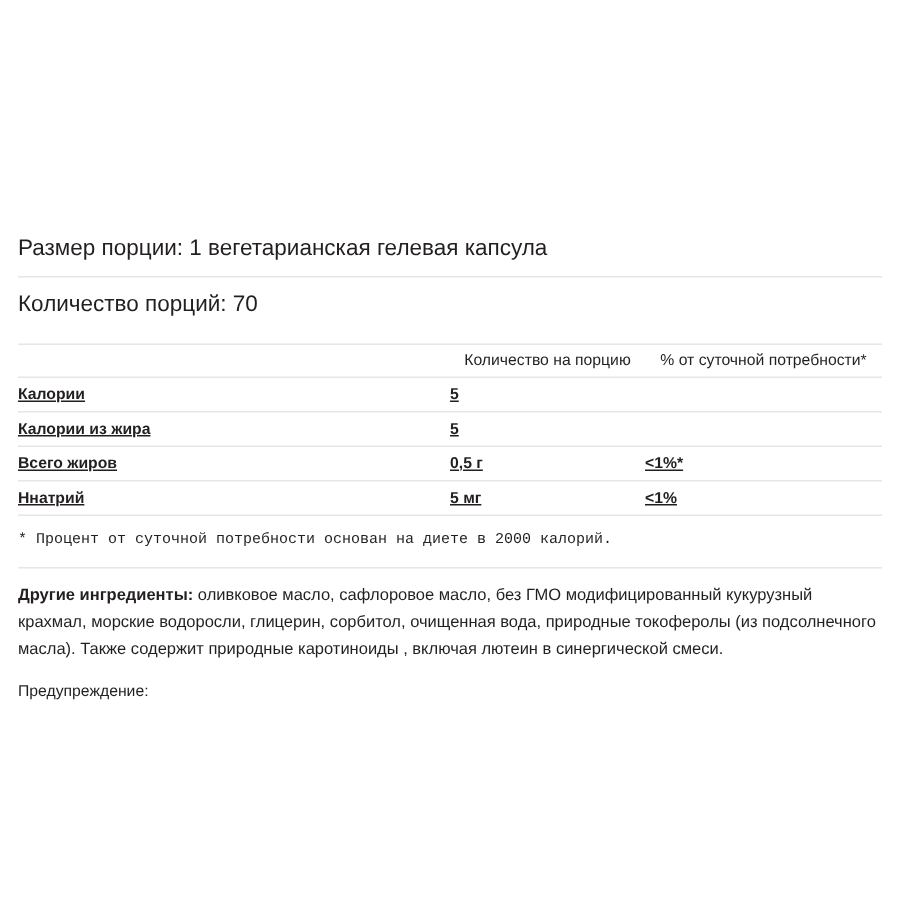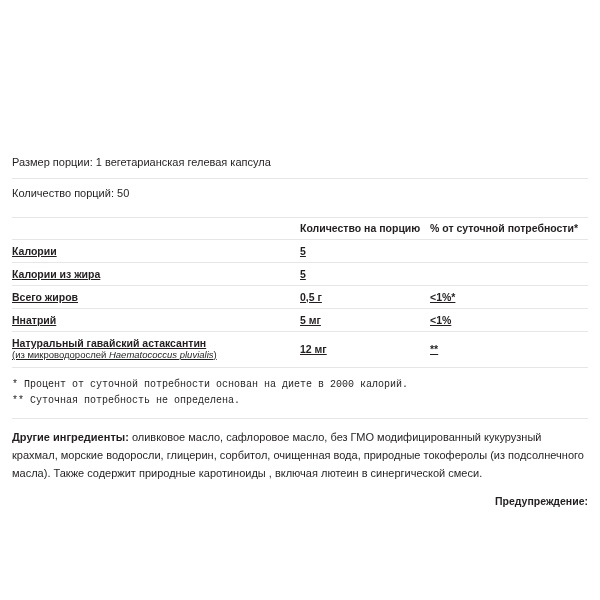"Размер порции: 1 вегетарианская гелевая" .serving-block { font-size: 11px -> 15px }
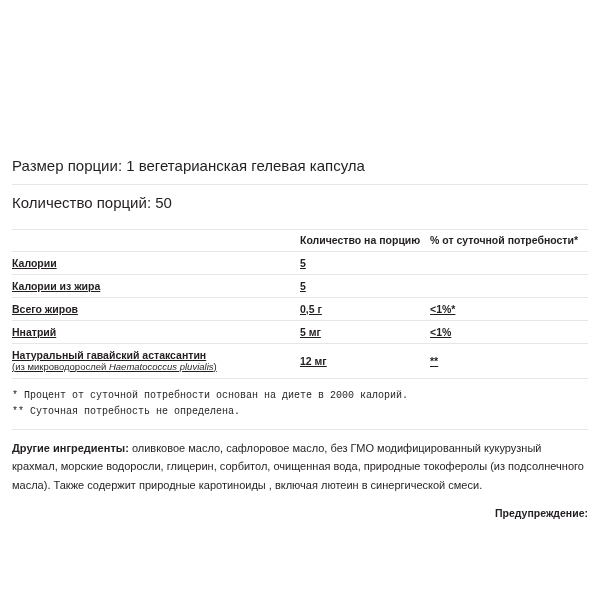"Количество порций: 50" div.serving-line { text: 50 -> 70 }
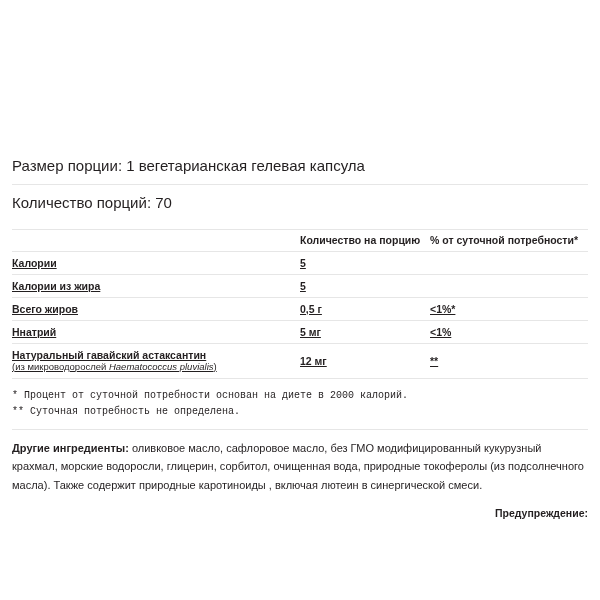"Количество на порцию" table.facts th { font-weight: bold -> normal; text-align: left -> center }
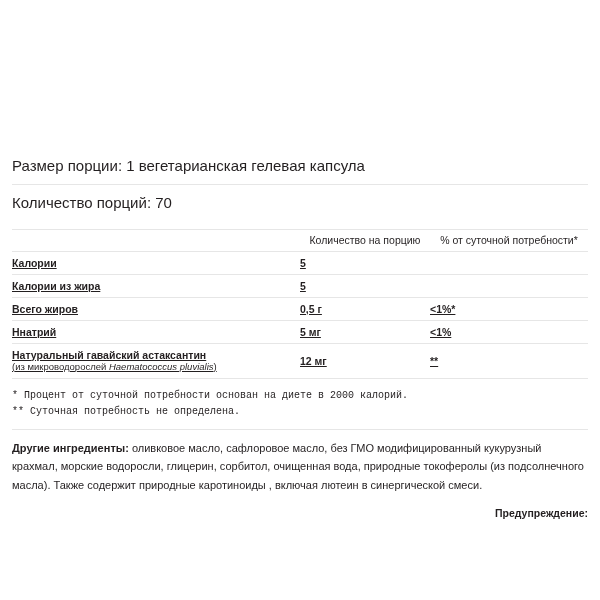"Натуральный гавайский астаксантин" tr { html: <tr> <td> <span>Натуральный гавайский астаксантин</span> <span>(из микроводорослей <i>Haematococcus pluvialis</i>)</span> </td> <td>12 мг</td> <td>**</td> </tr> -> none }
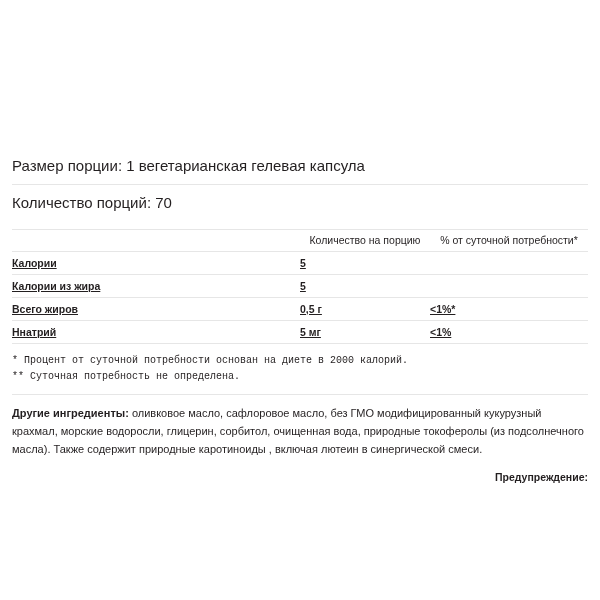"** Суточная потребность не определена." div.note { html: <div>** Суточная потребность не определена.</div> -> none }
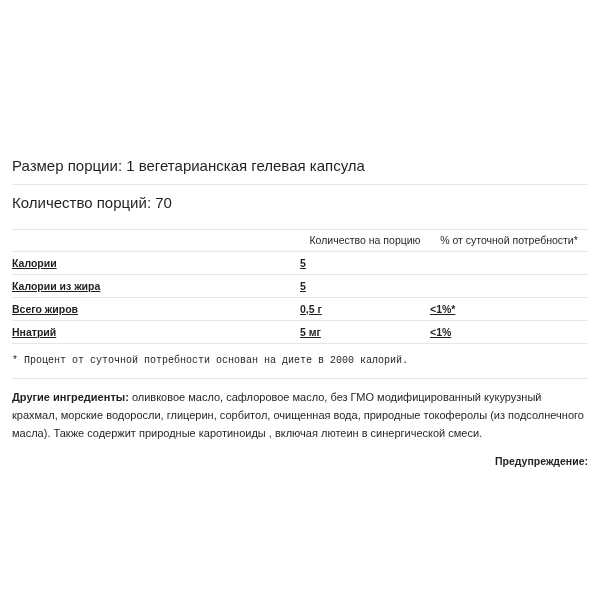"Предупреждение:" .warning { font-weight: bold -> normal; text-align: right -> none }
